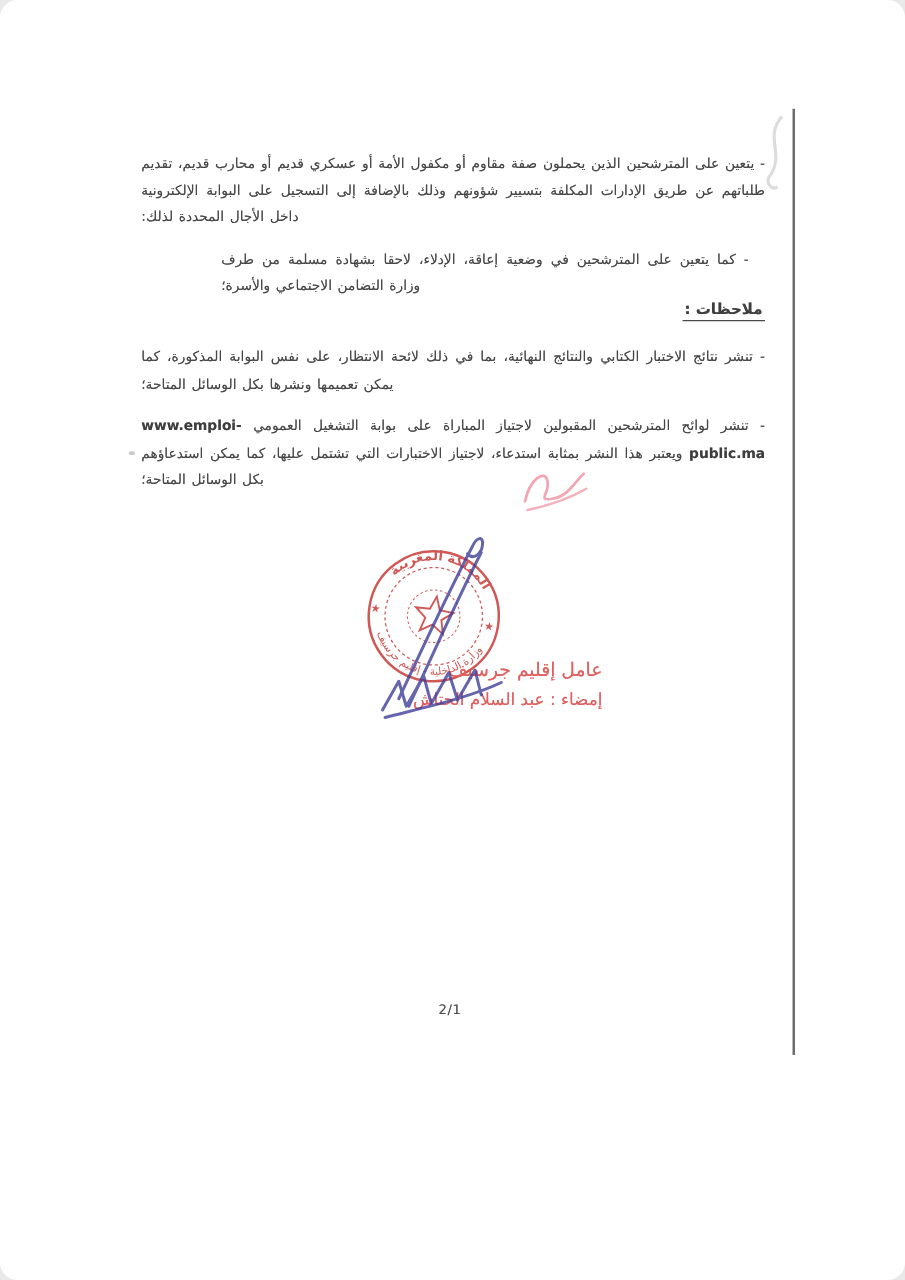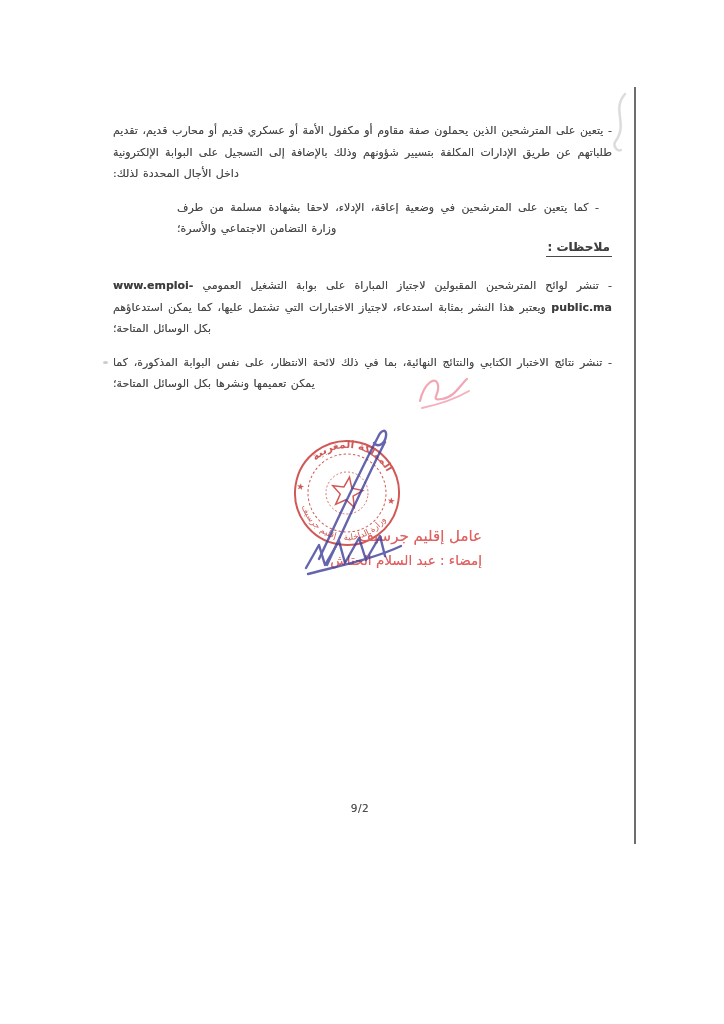"- يتعين على المترشحين الذين" .page { border-radius: none -> 14px }
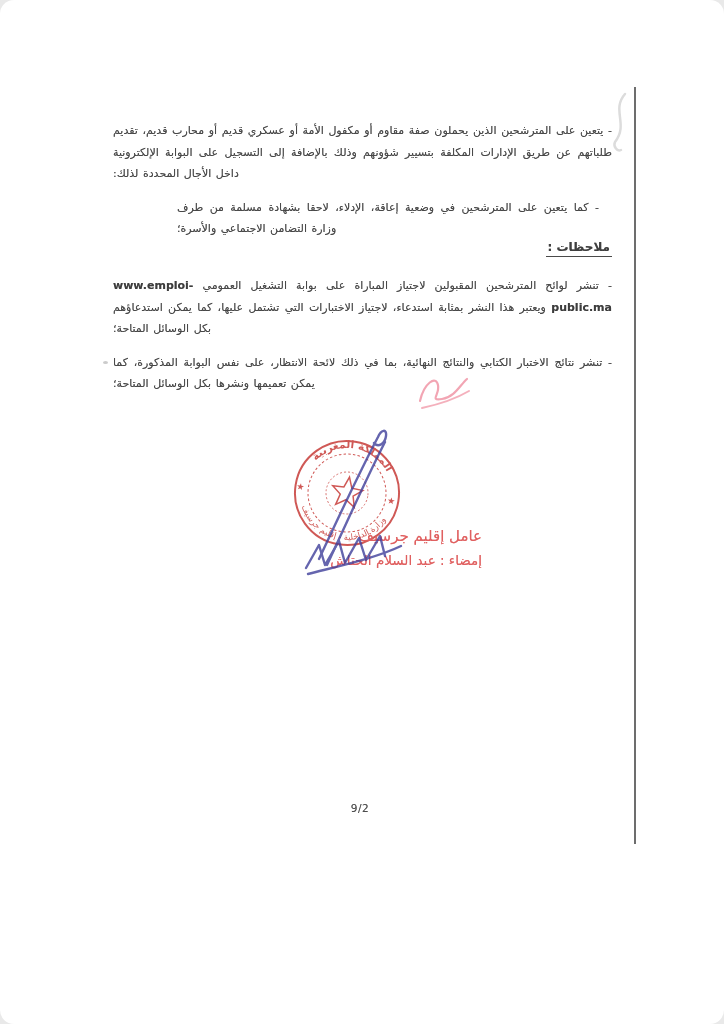"- تنشر لوائح المترشحين المقبولين" p.para { order: before "- تنشر نتائج الاختبار الكتابي" -> after "- تنشر نتائج الاختبار الكتابي" }
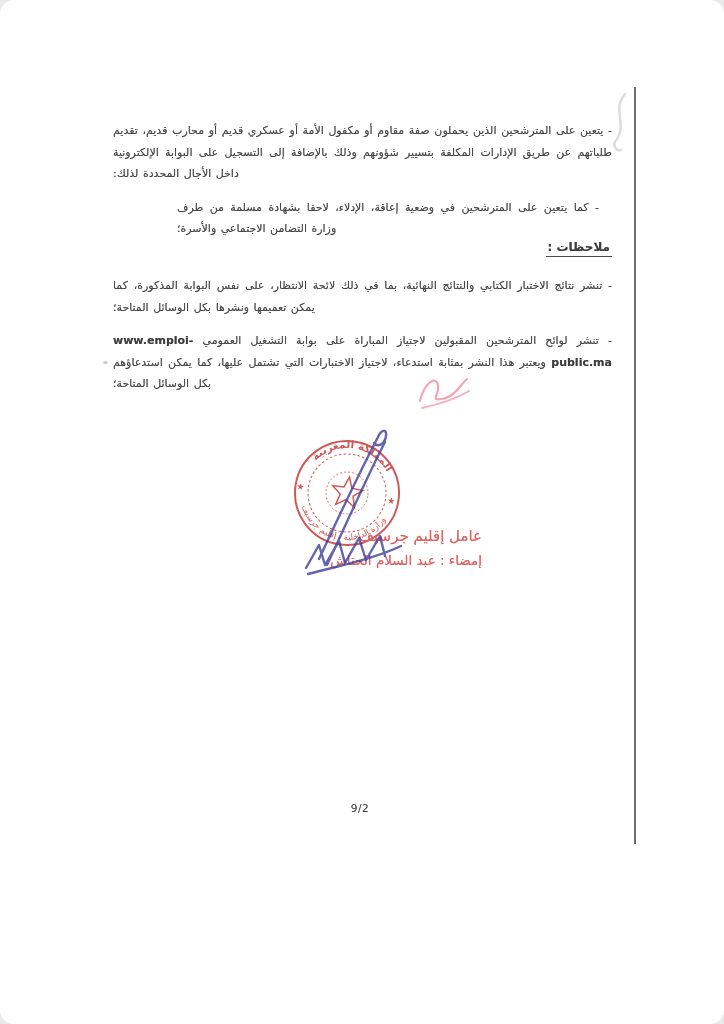"9/2" div.pagenum { text: 9/2 -> 2/1 }
